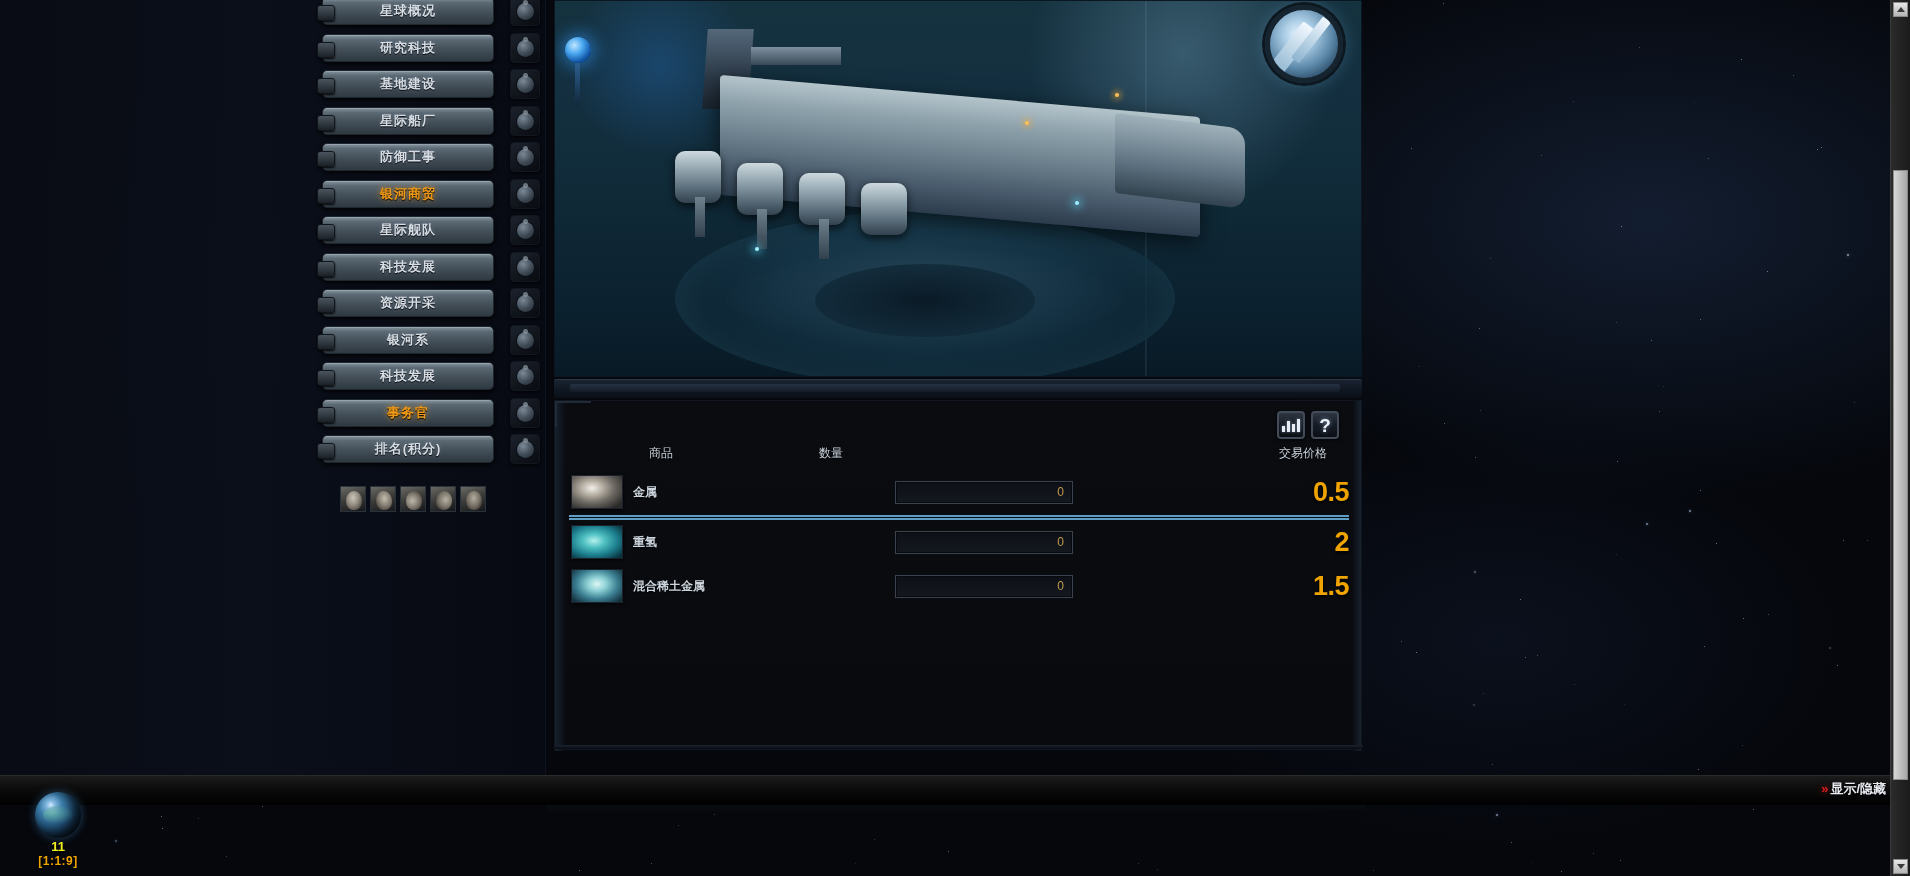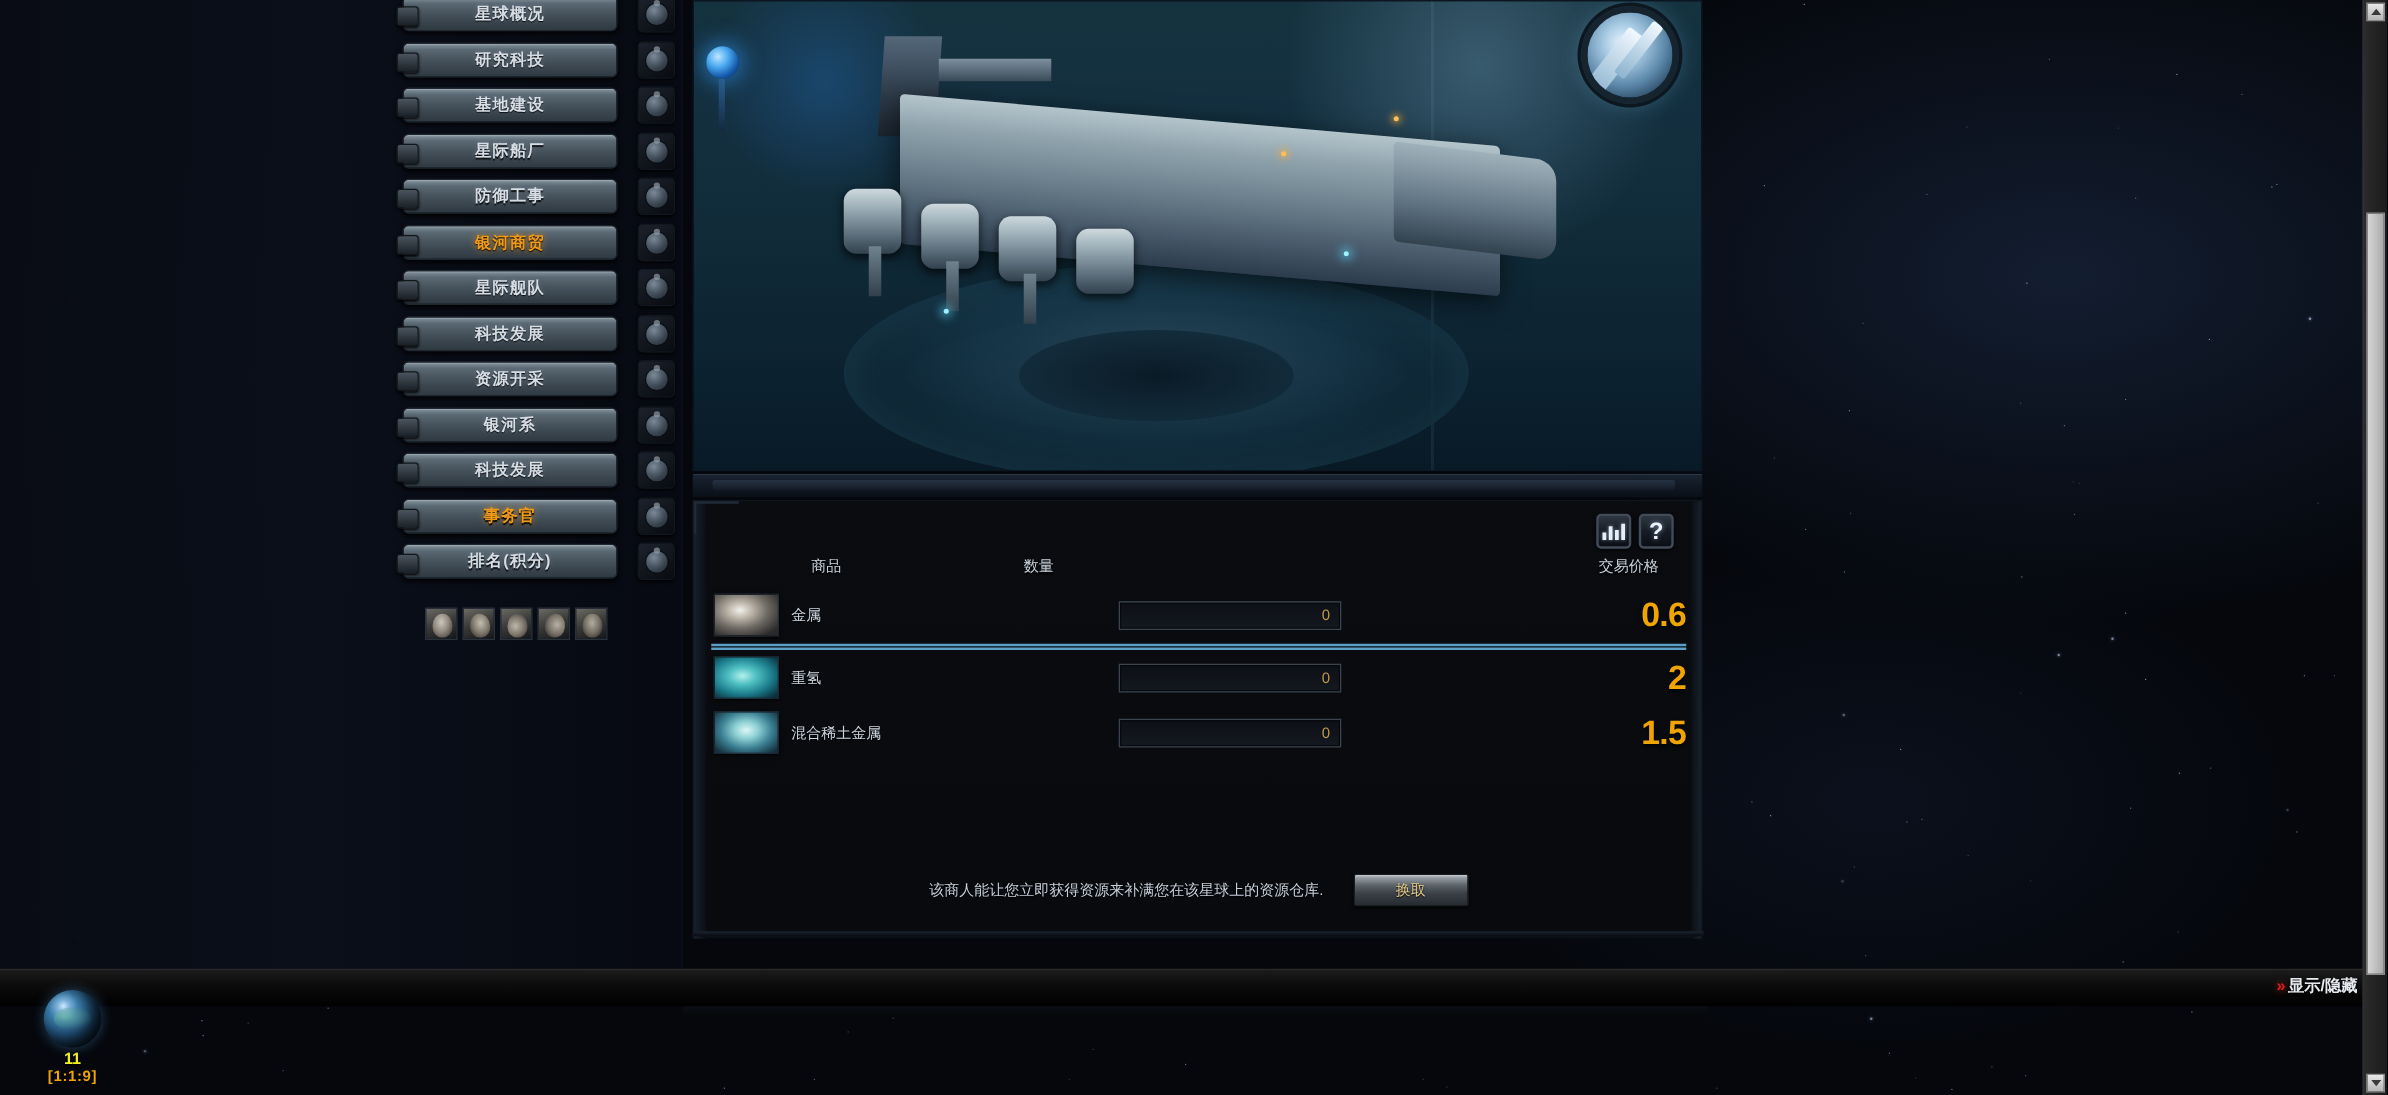"金属" .item-name { font-weight: none -> bold }
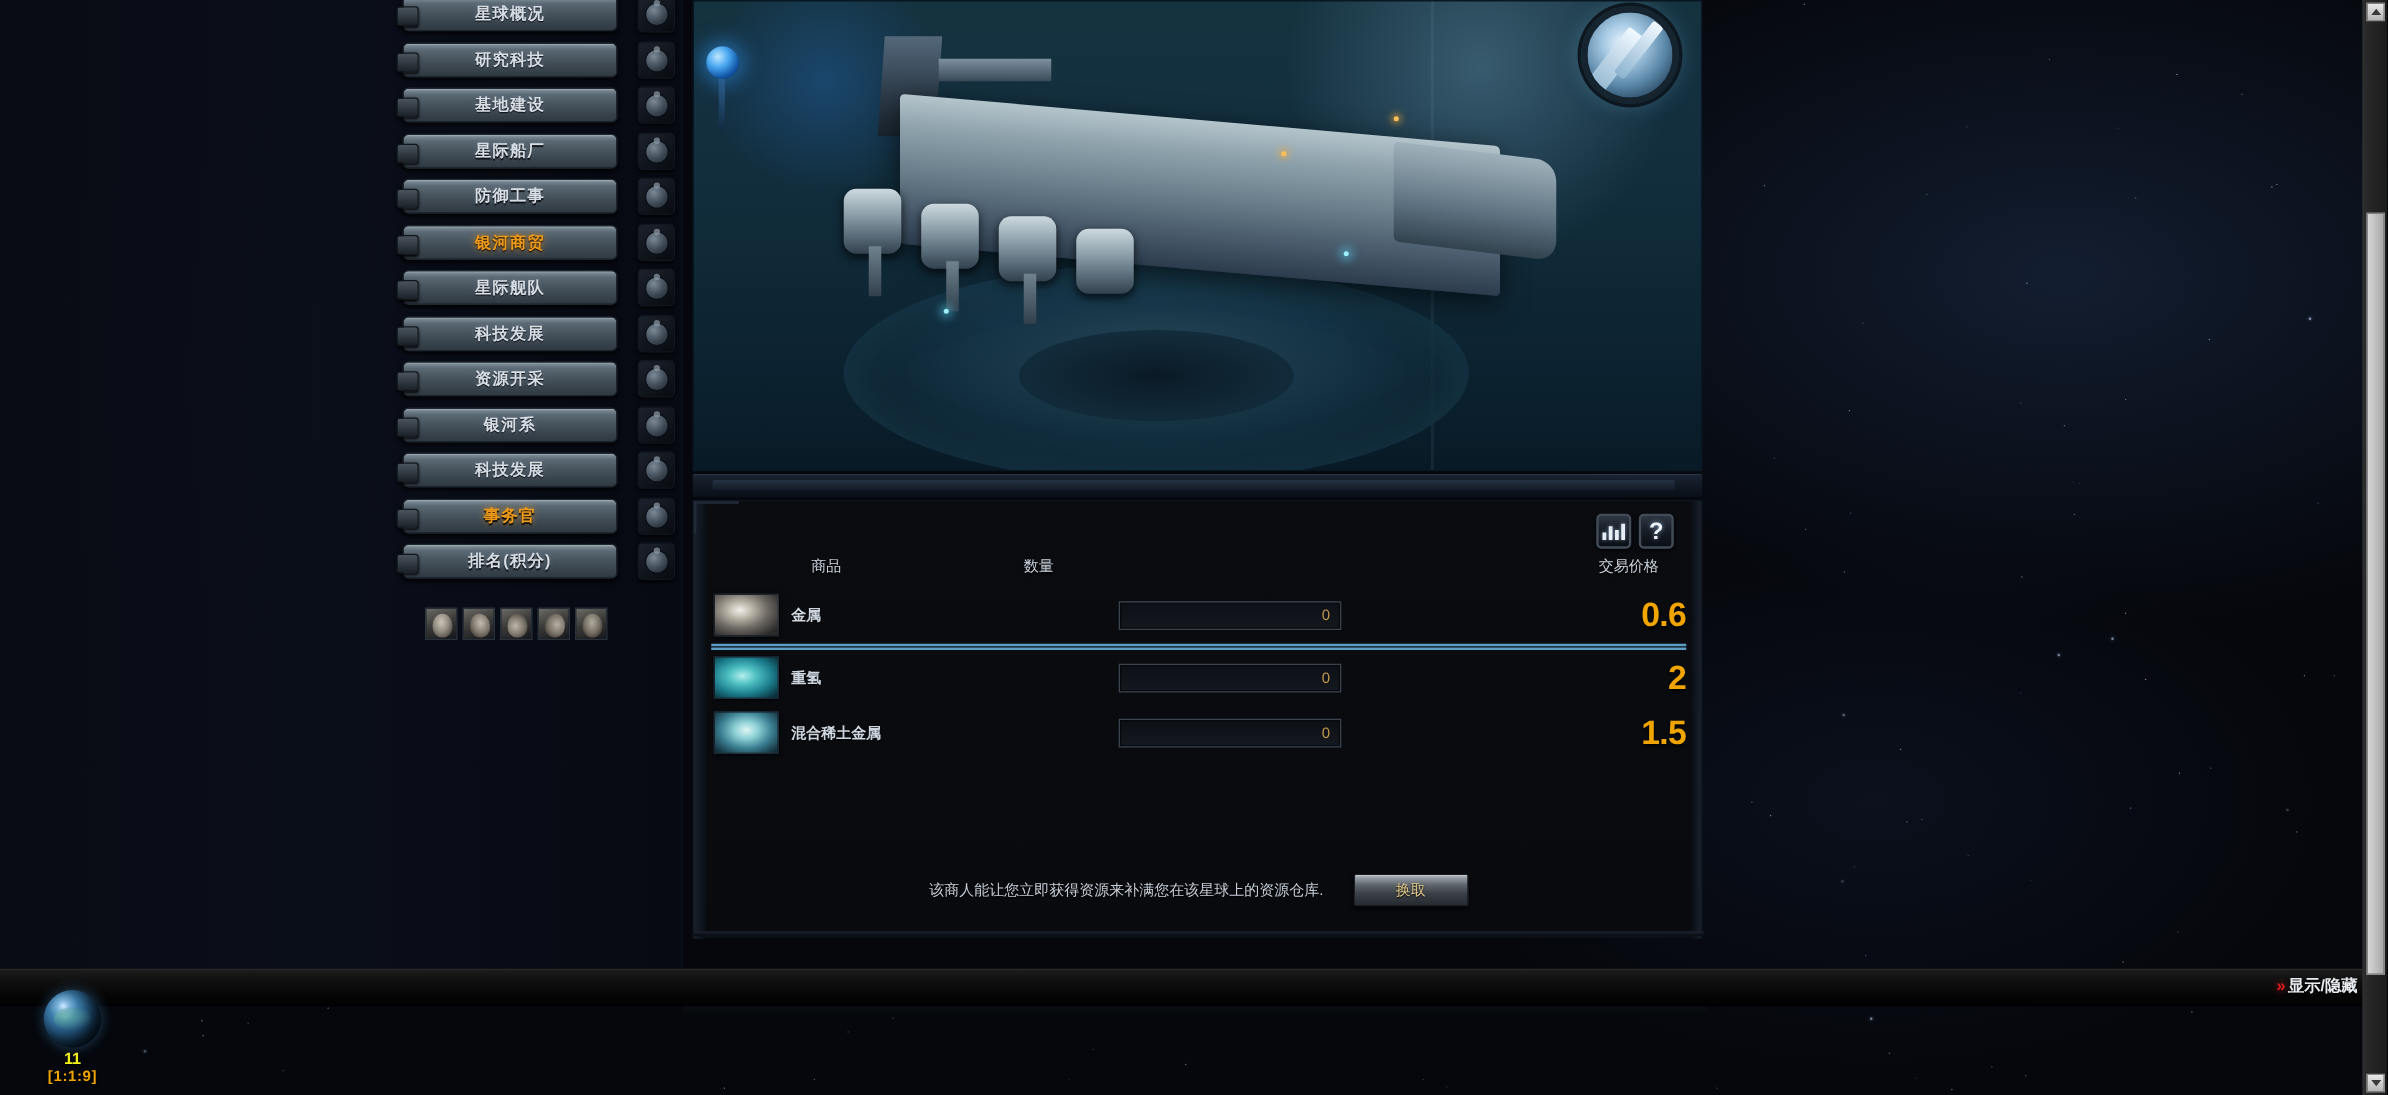"0.6" td.price { text: 0.6 -> 0.5 }
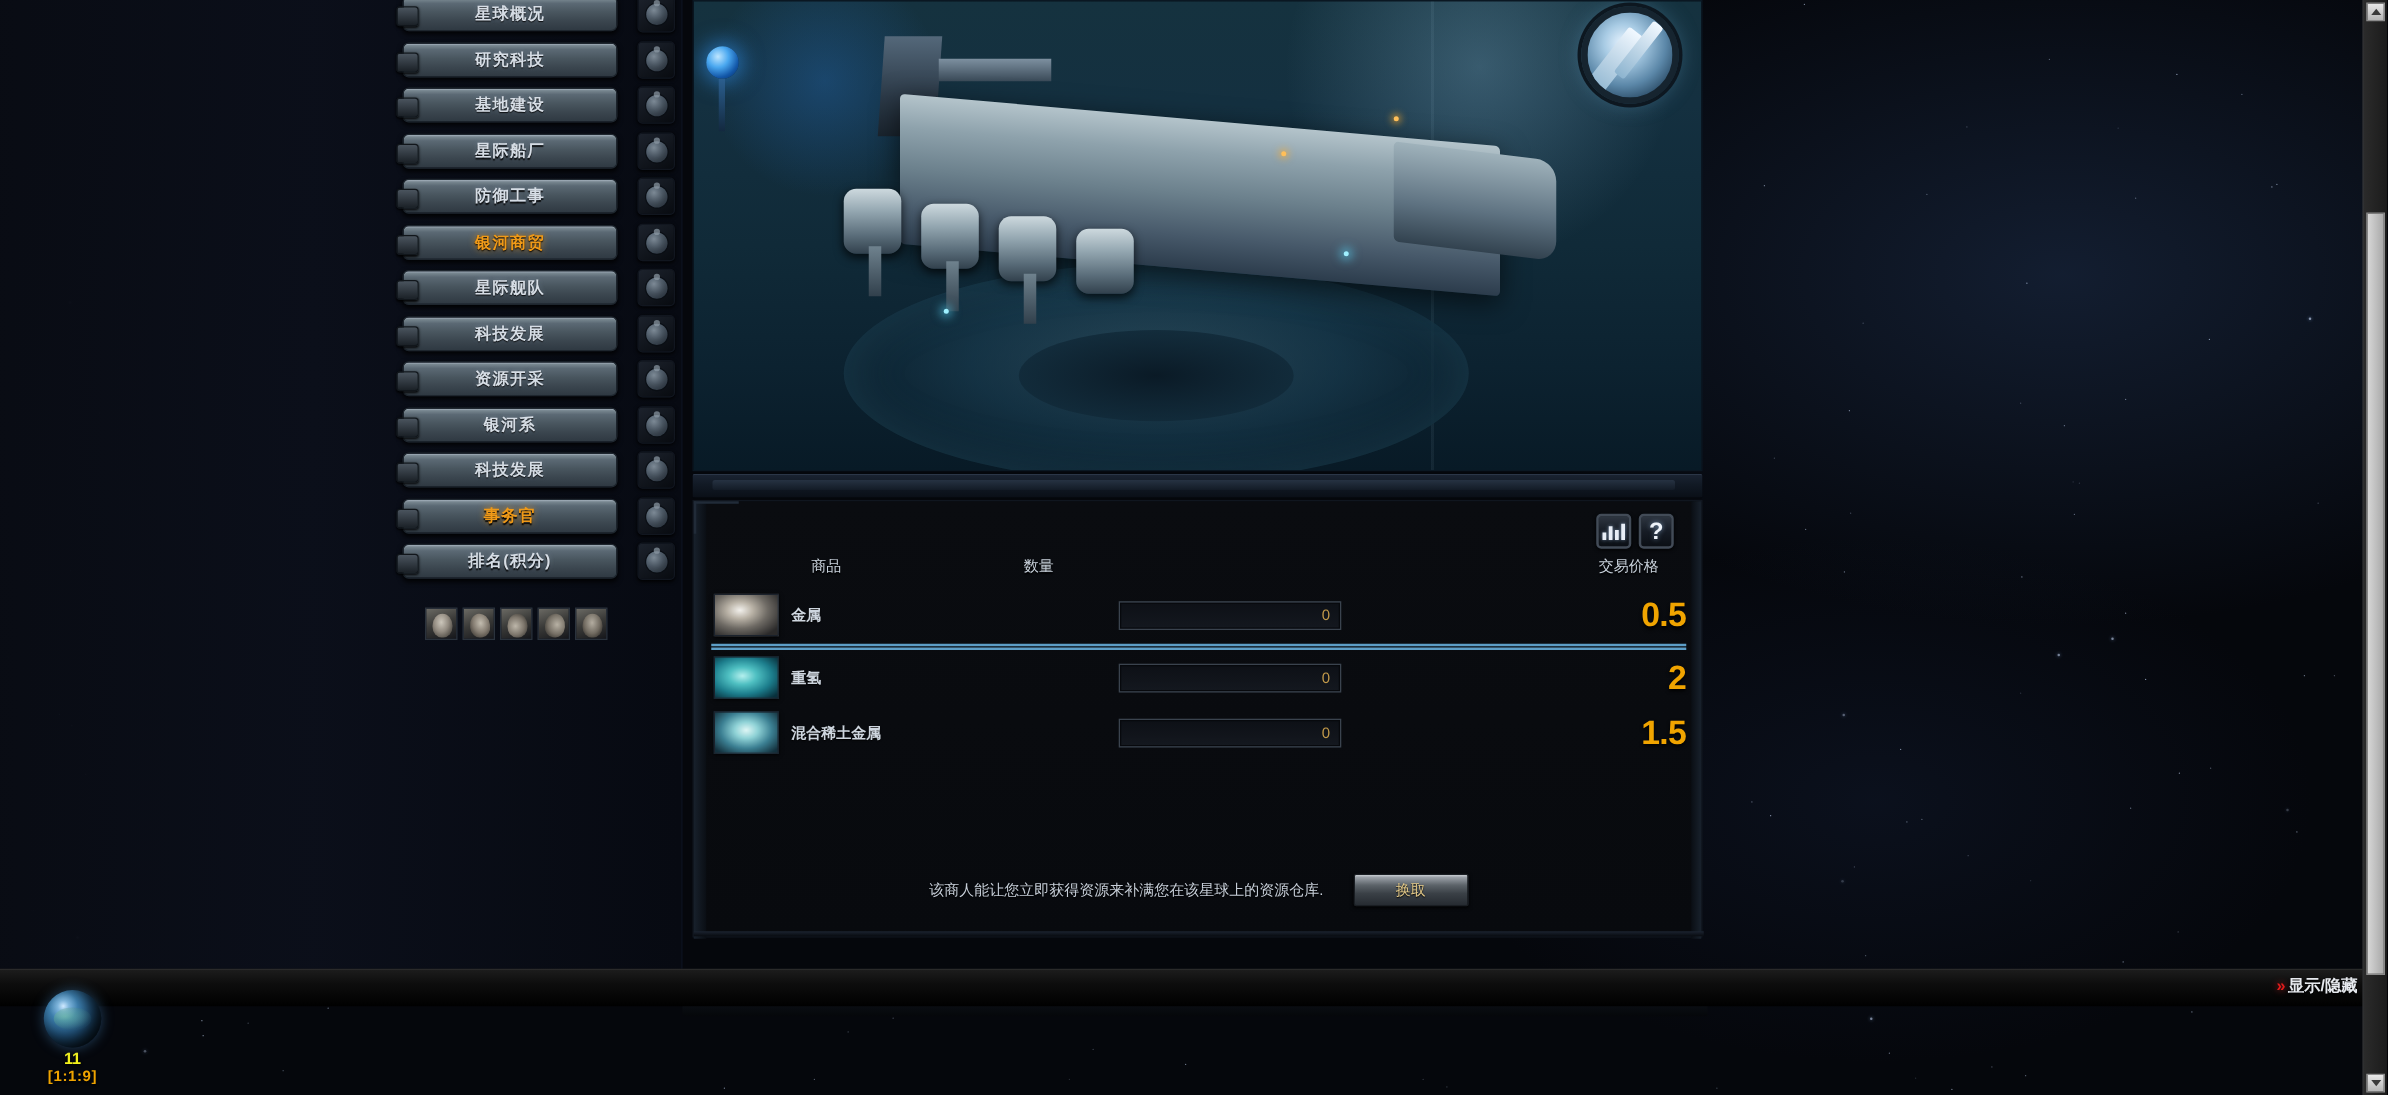"该商人能让您立即获得资源来补满您在该星球上的资源仓库." div { html: <div> <span>该商人能让您立即获得资源来补满您在该星球上的资源仓库.</span> <div>换取</div> </div> -> none }
